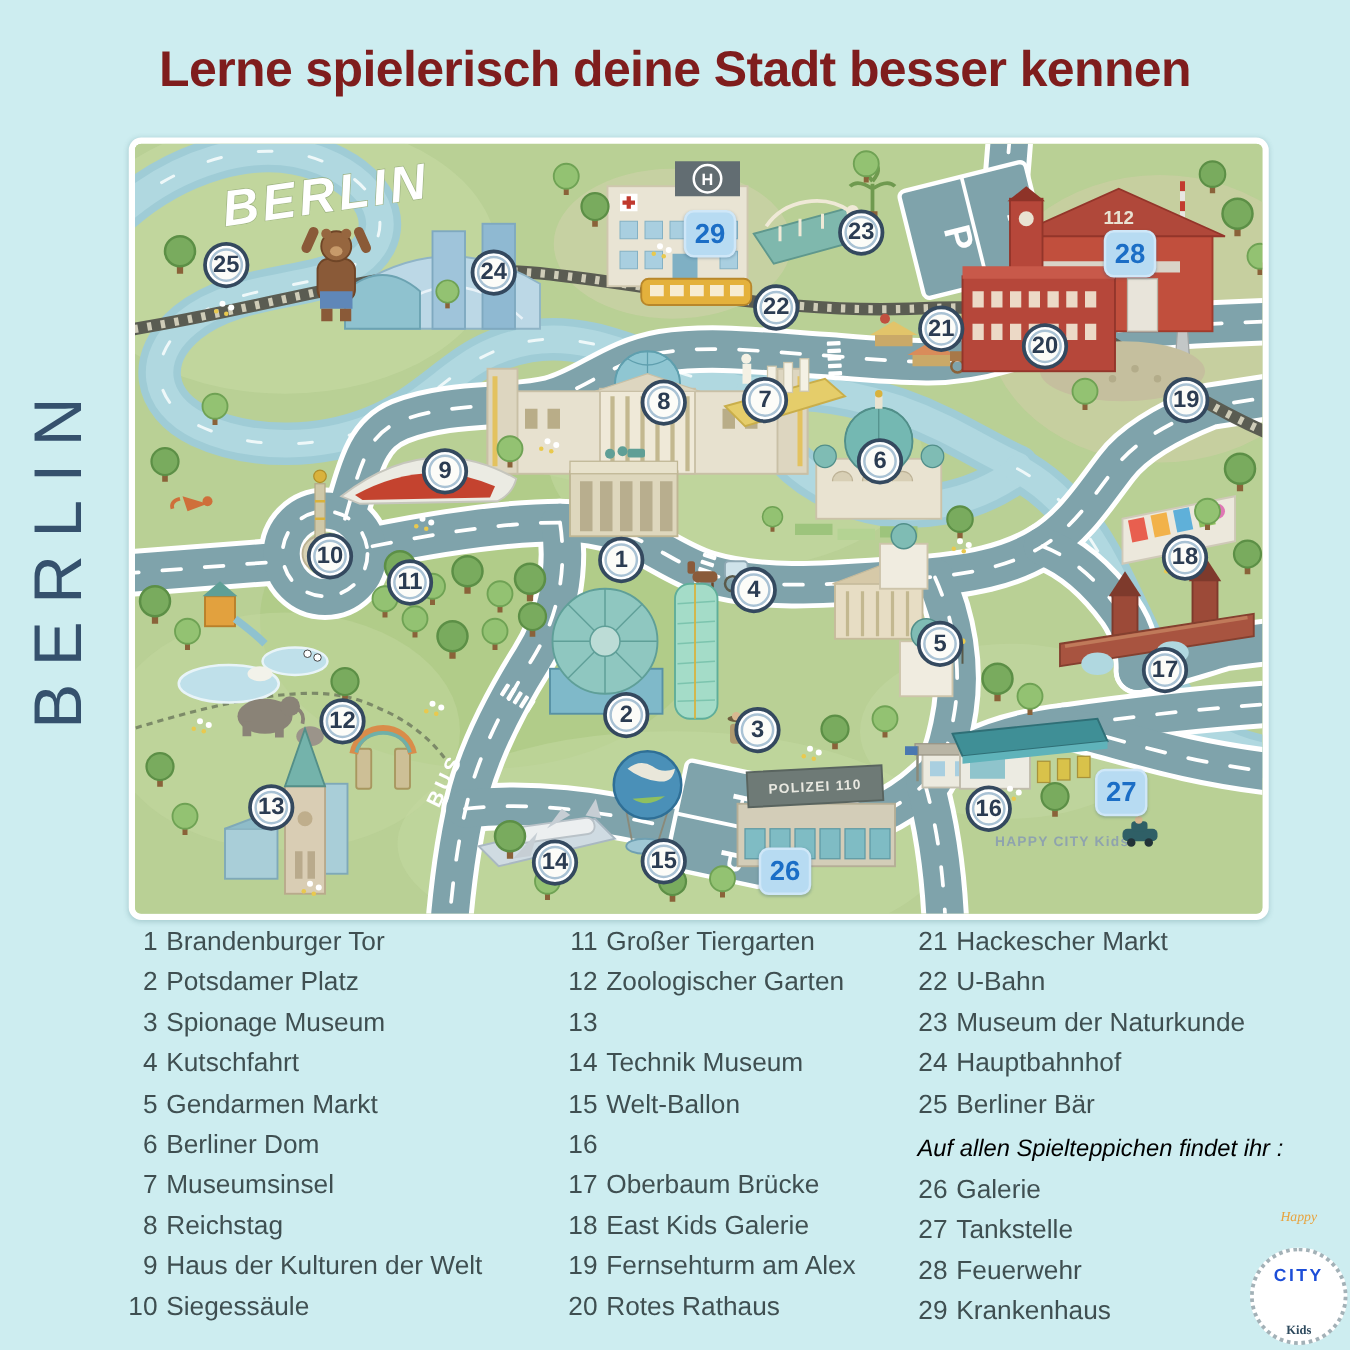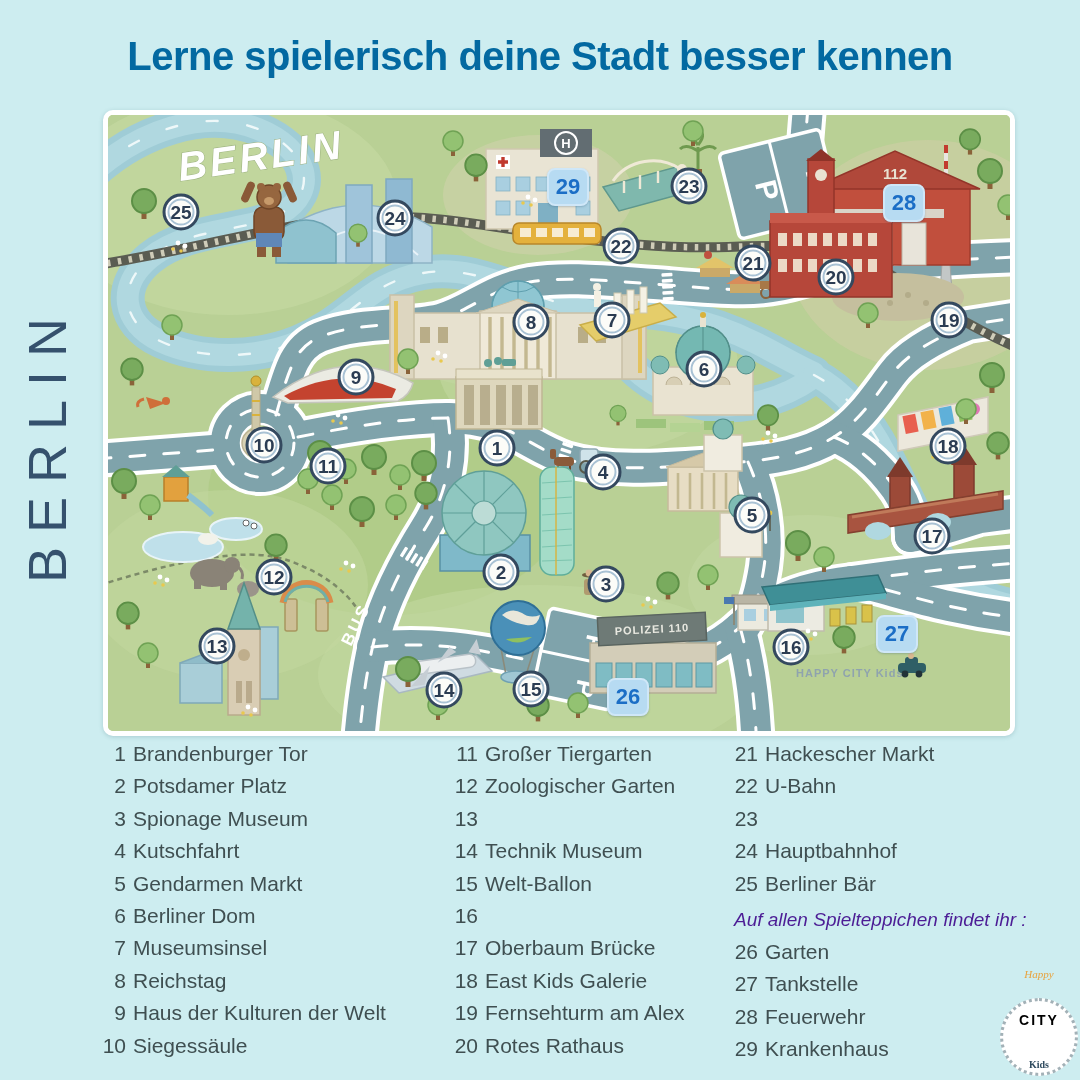"Lerne spielerisch deine Stadt besser" .title { color: #0369a1 -> #7f1d1d }
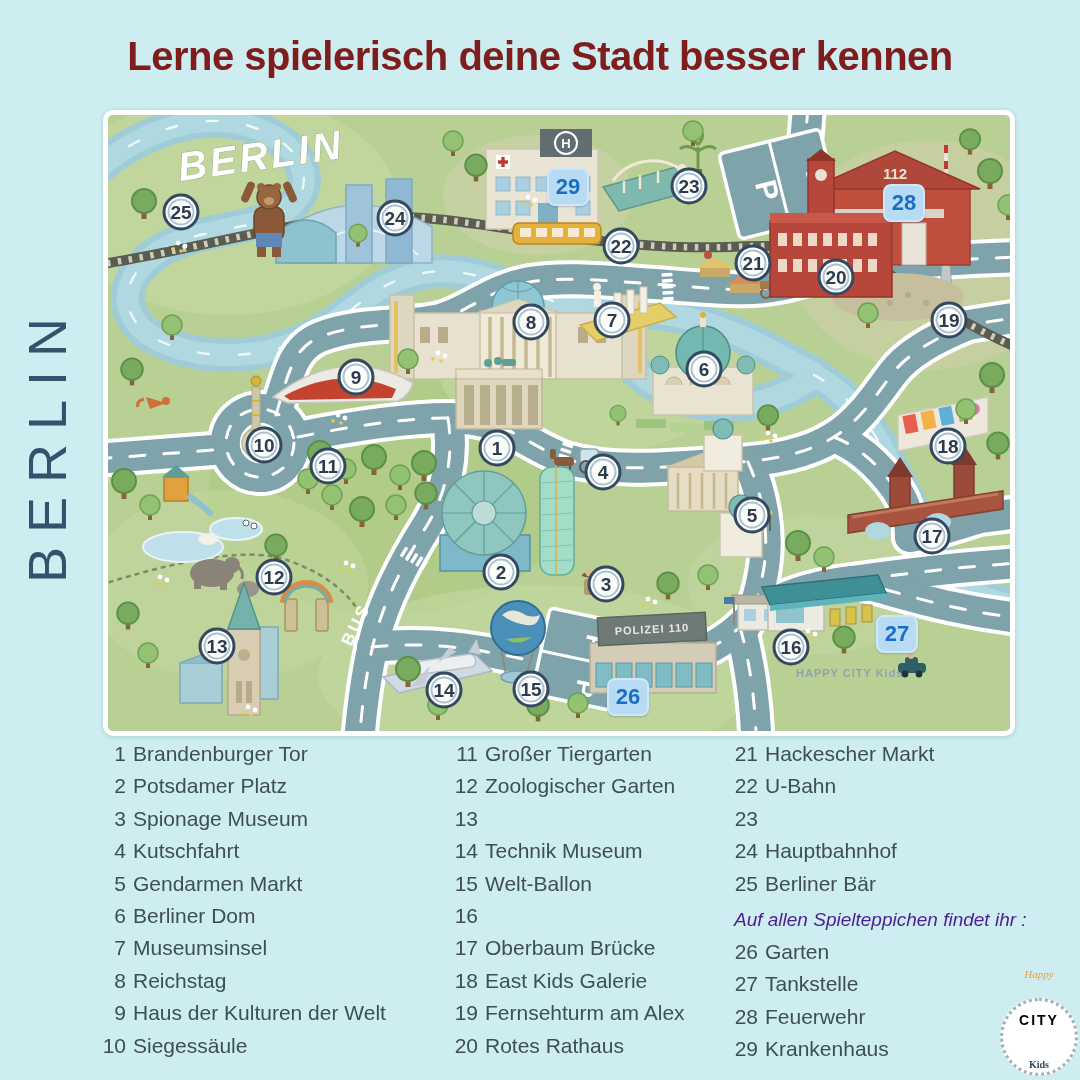"Museum der Naturkunde" span.lab { html: none -> <span>Museum der Naturkunde</span> }
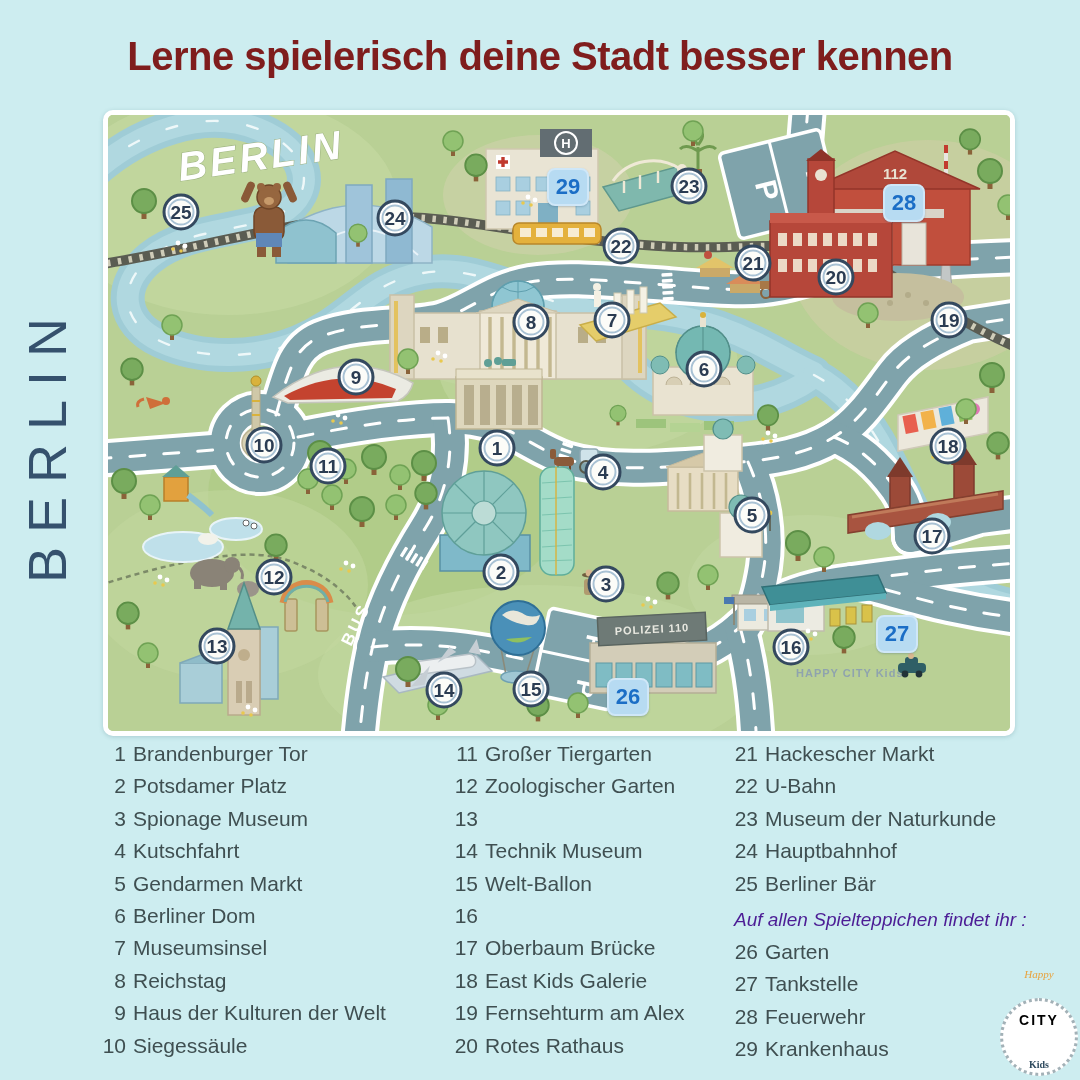"Auf allen Spielteppichen findet ihr" .note { color: #4c1d95 -> #000000 }
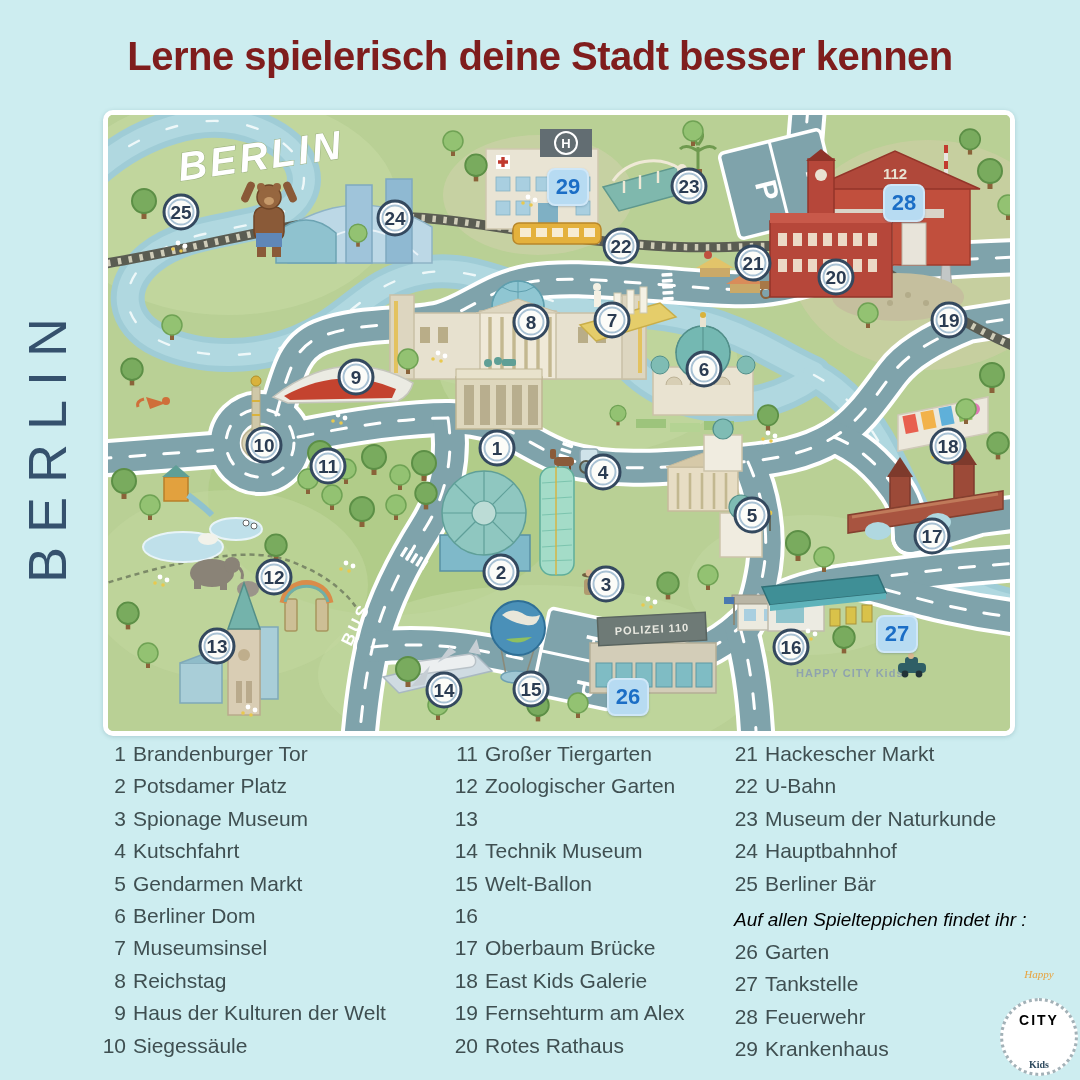"Garten" span.lab { text: Garten -> Galerie }
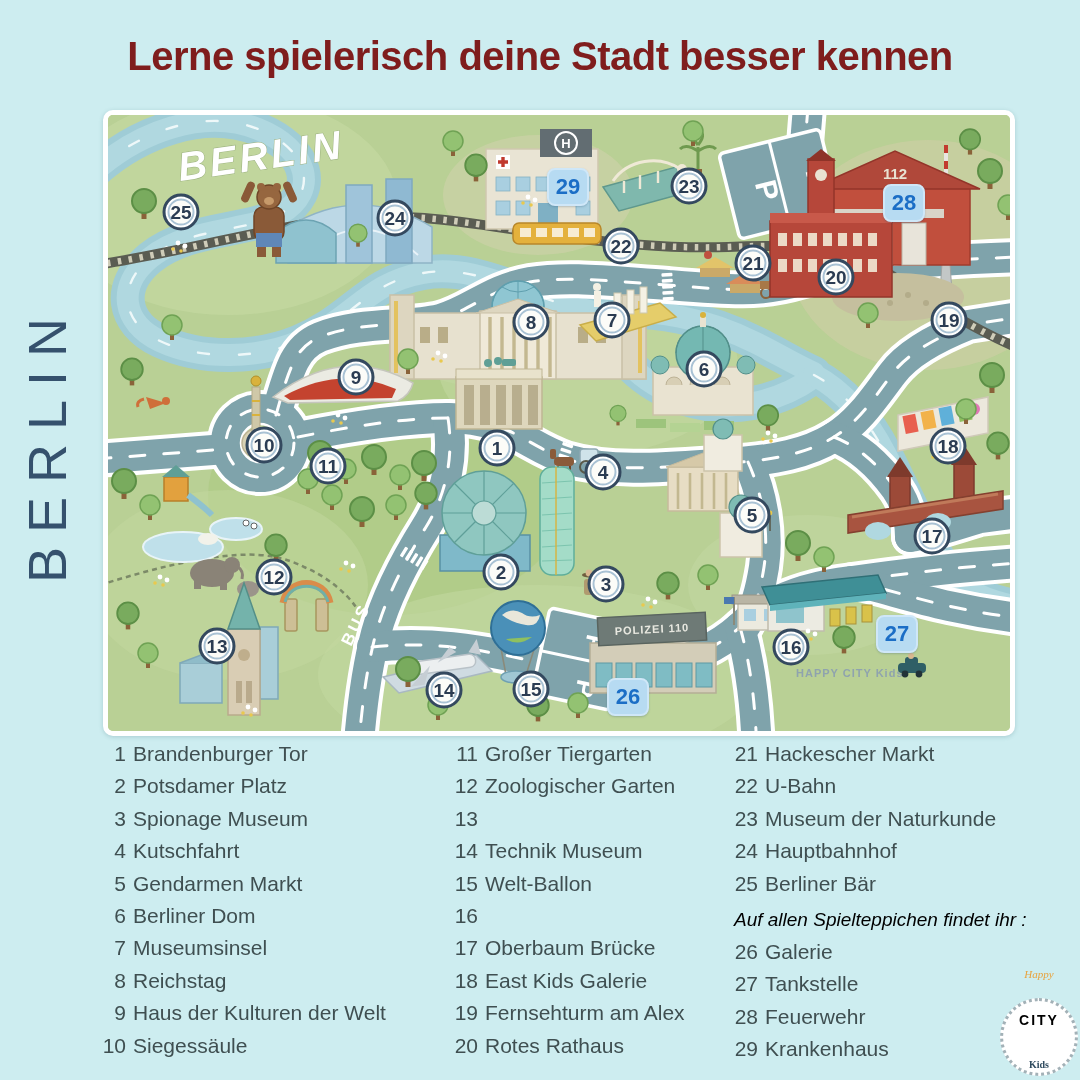"CITY" .brand .l2 { color: #000000 -> #1d4ed8 }
